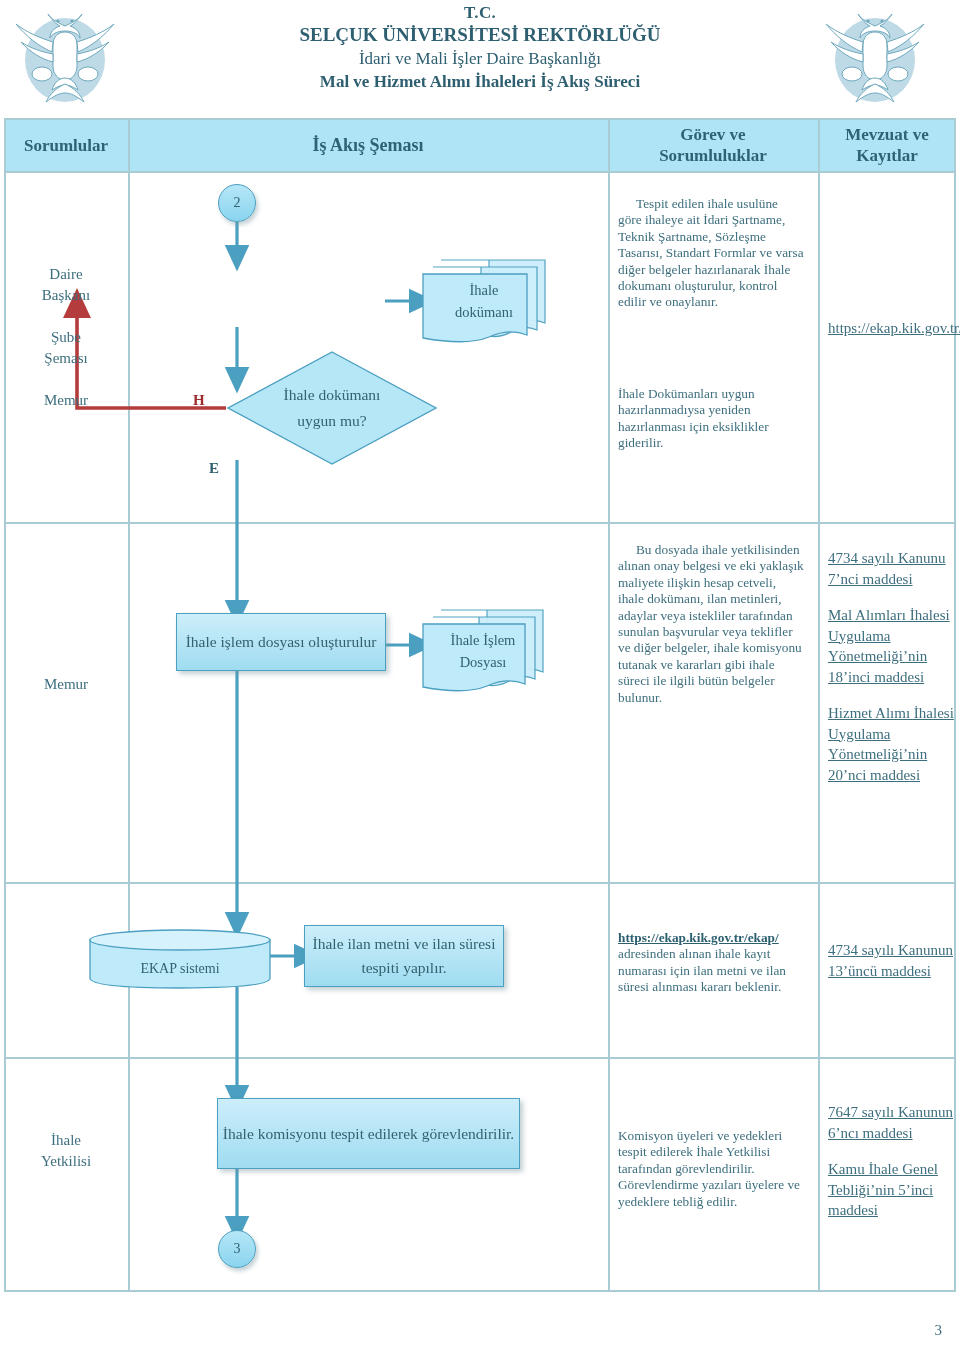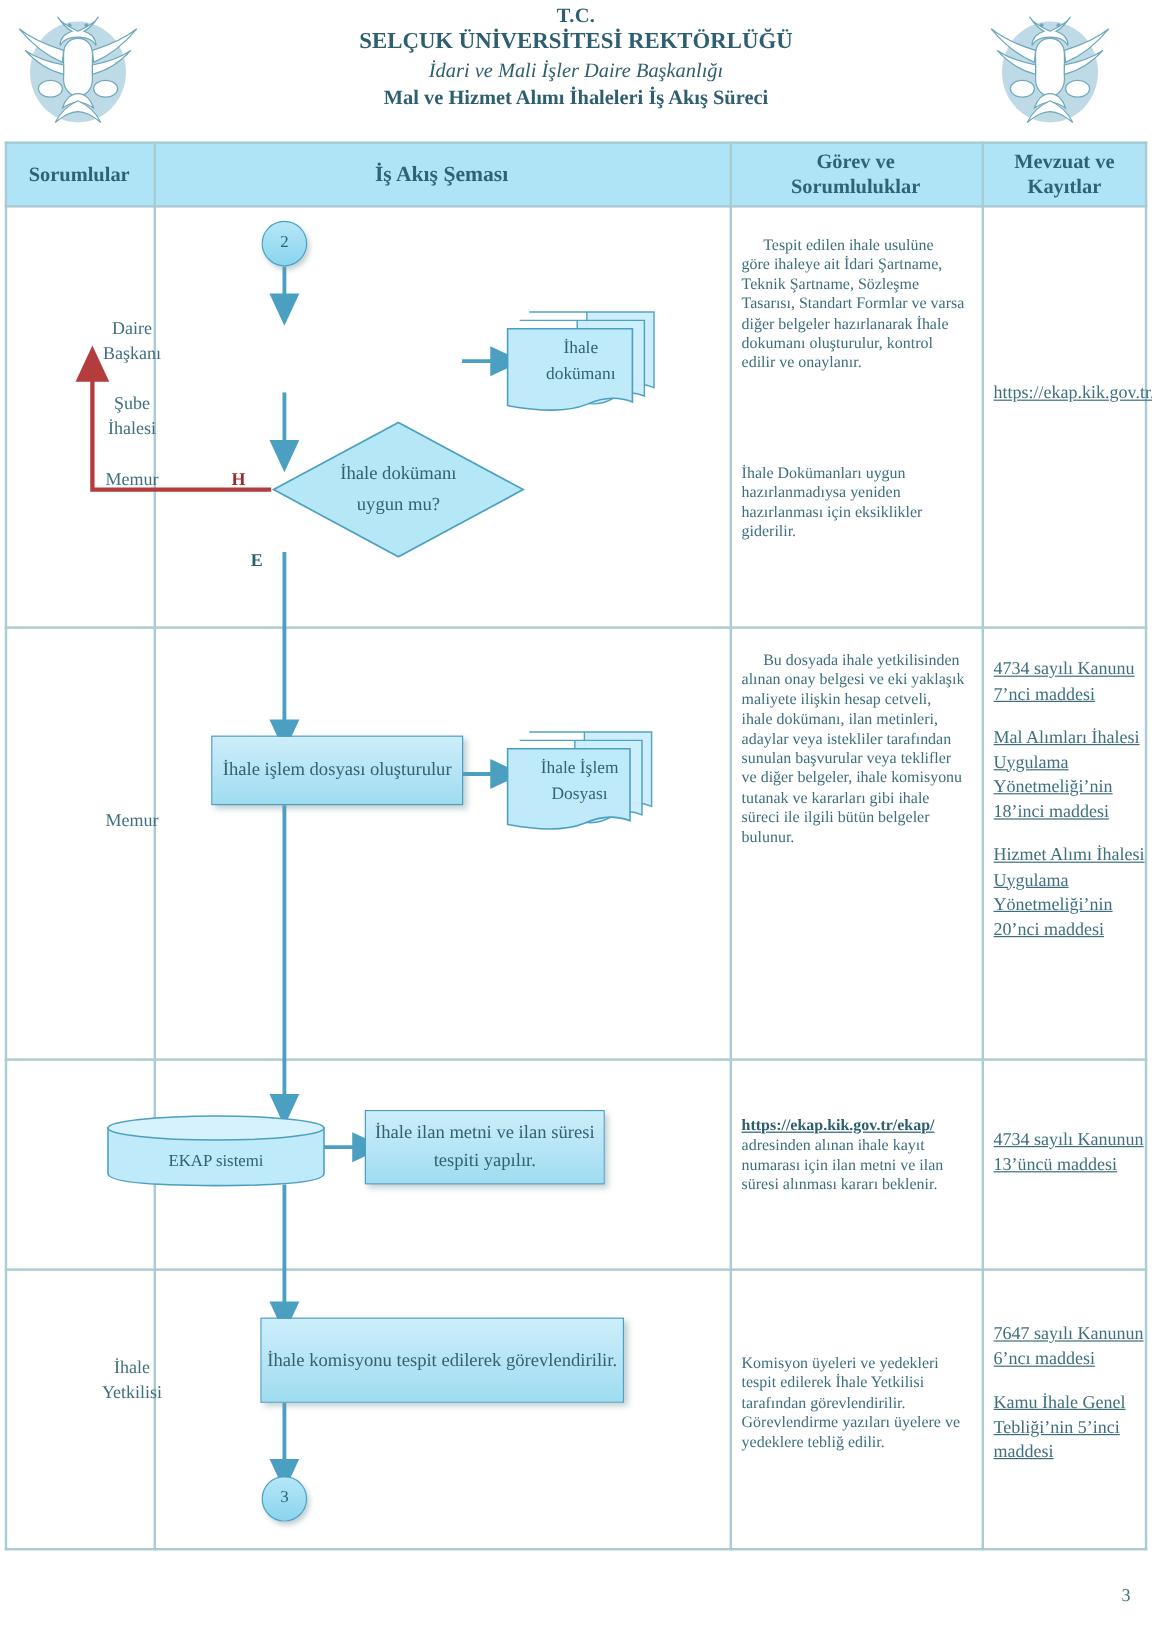"İdari ve Mali İşler Daire" .head-text .l3 { font-style: italic -> none }
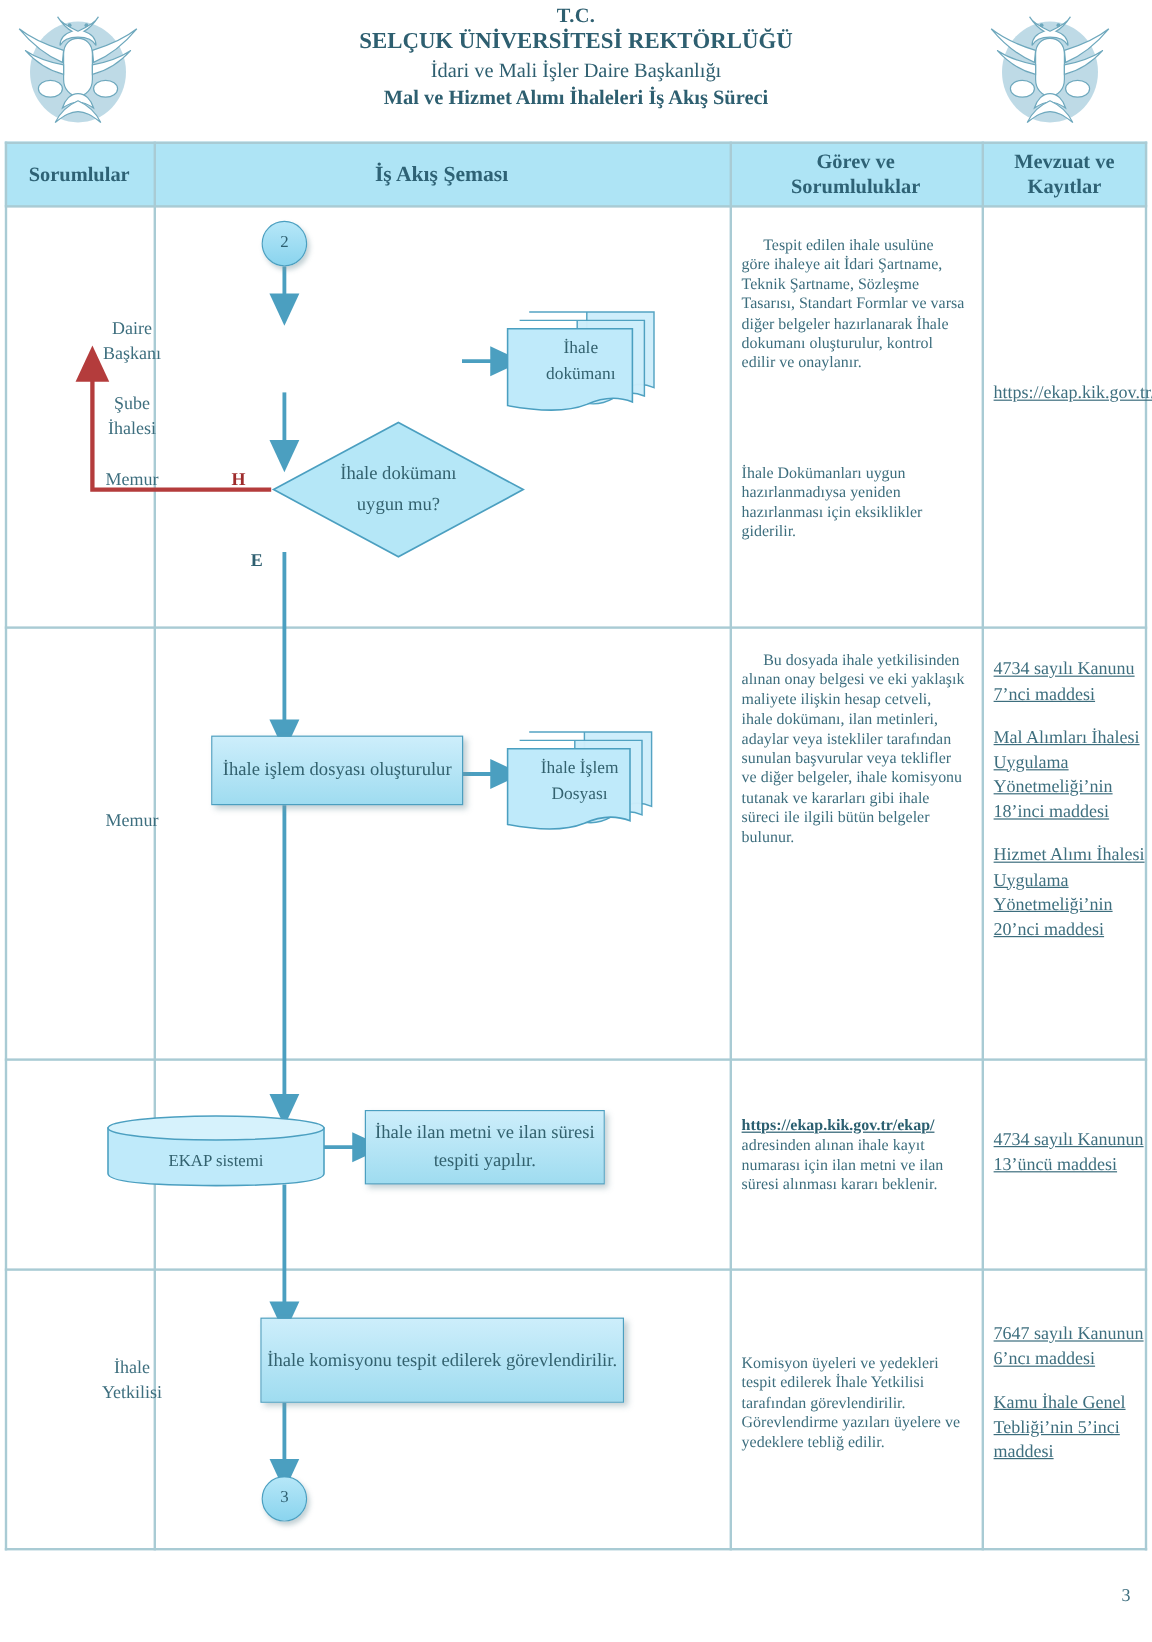"Daire" .cell-resp { margin-left: 44px -> none }
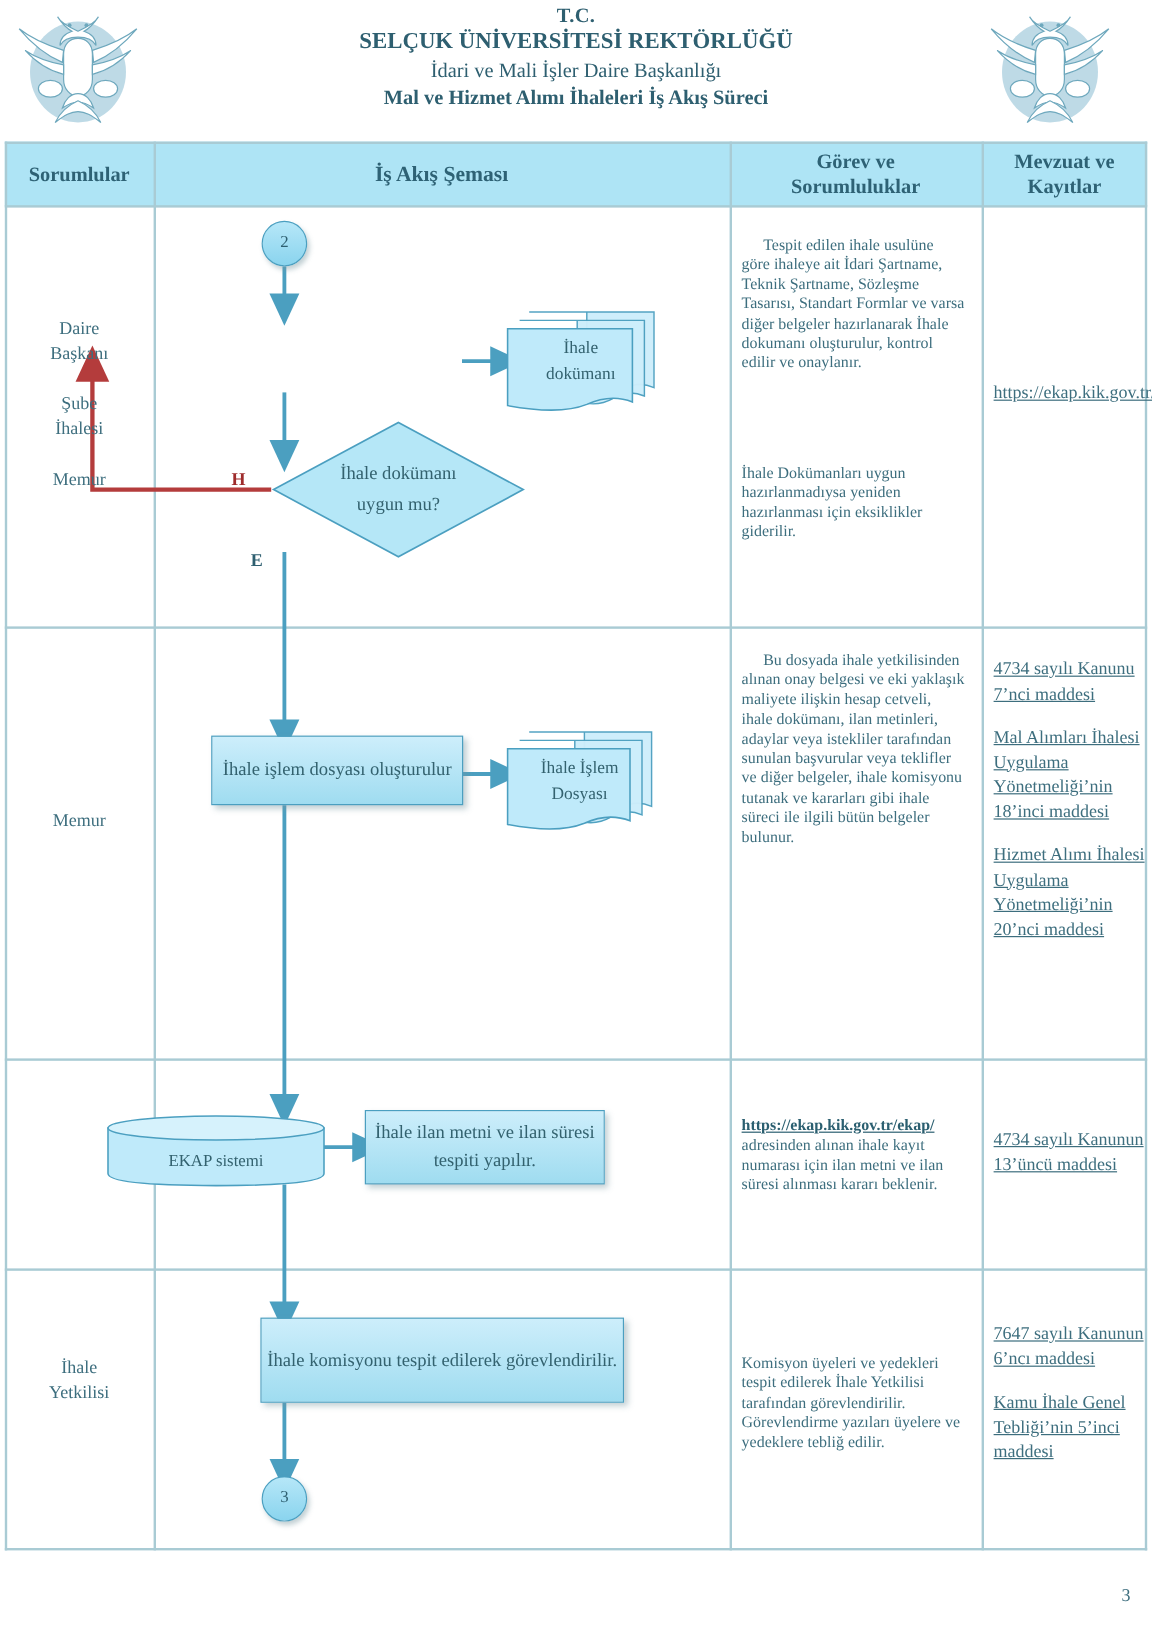"İhalesi" div { text: İhalesi -> Şeması }
